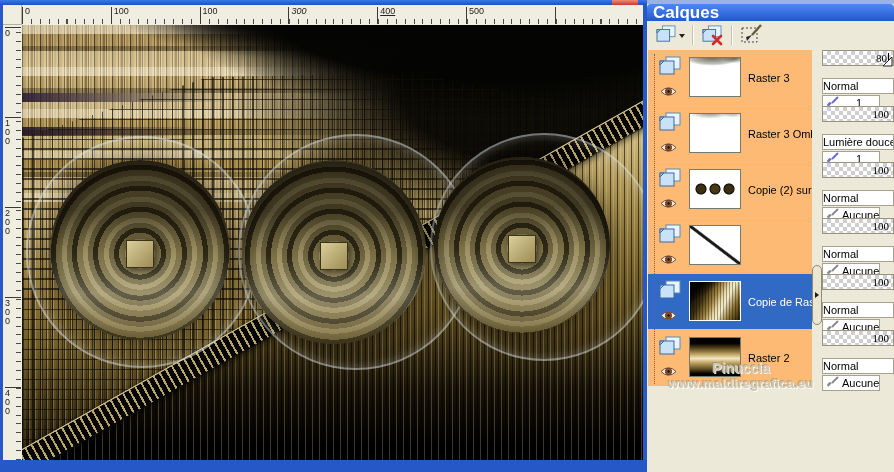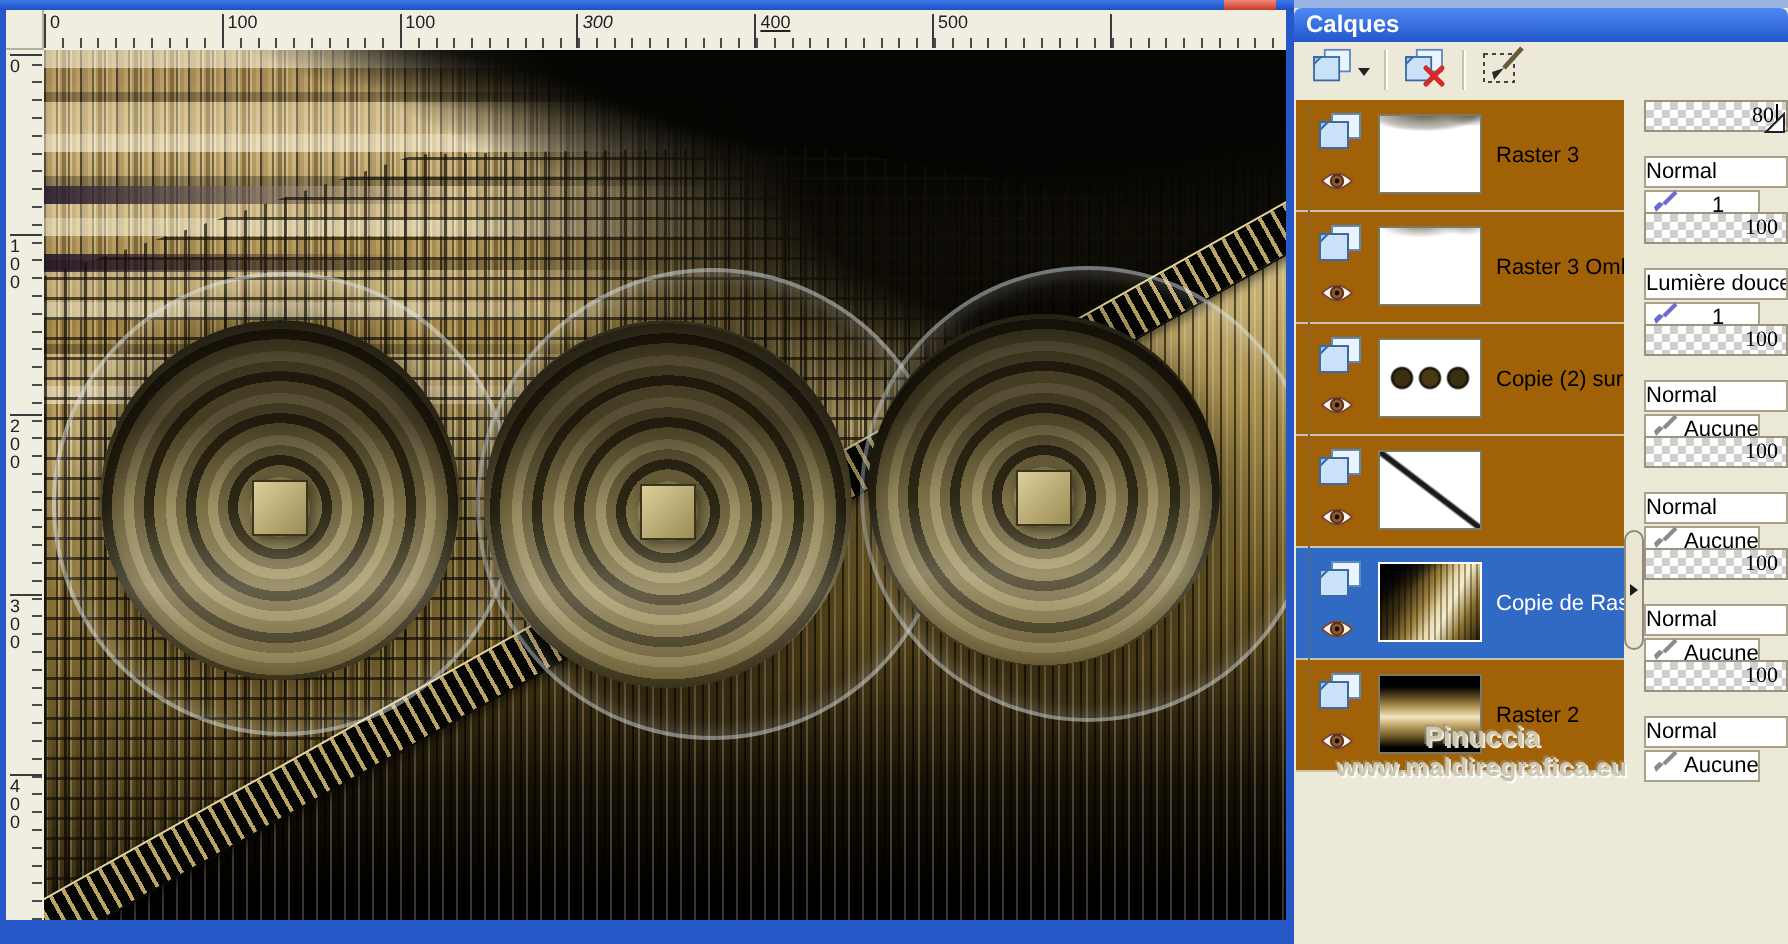"Calques" .pal-title { font-size: 12px -> 17px }
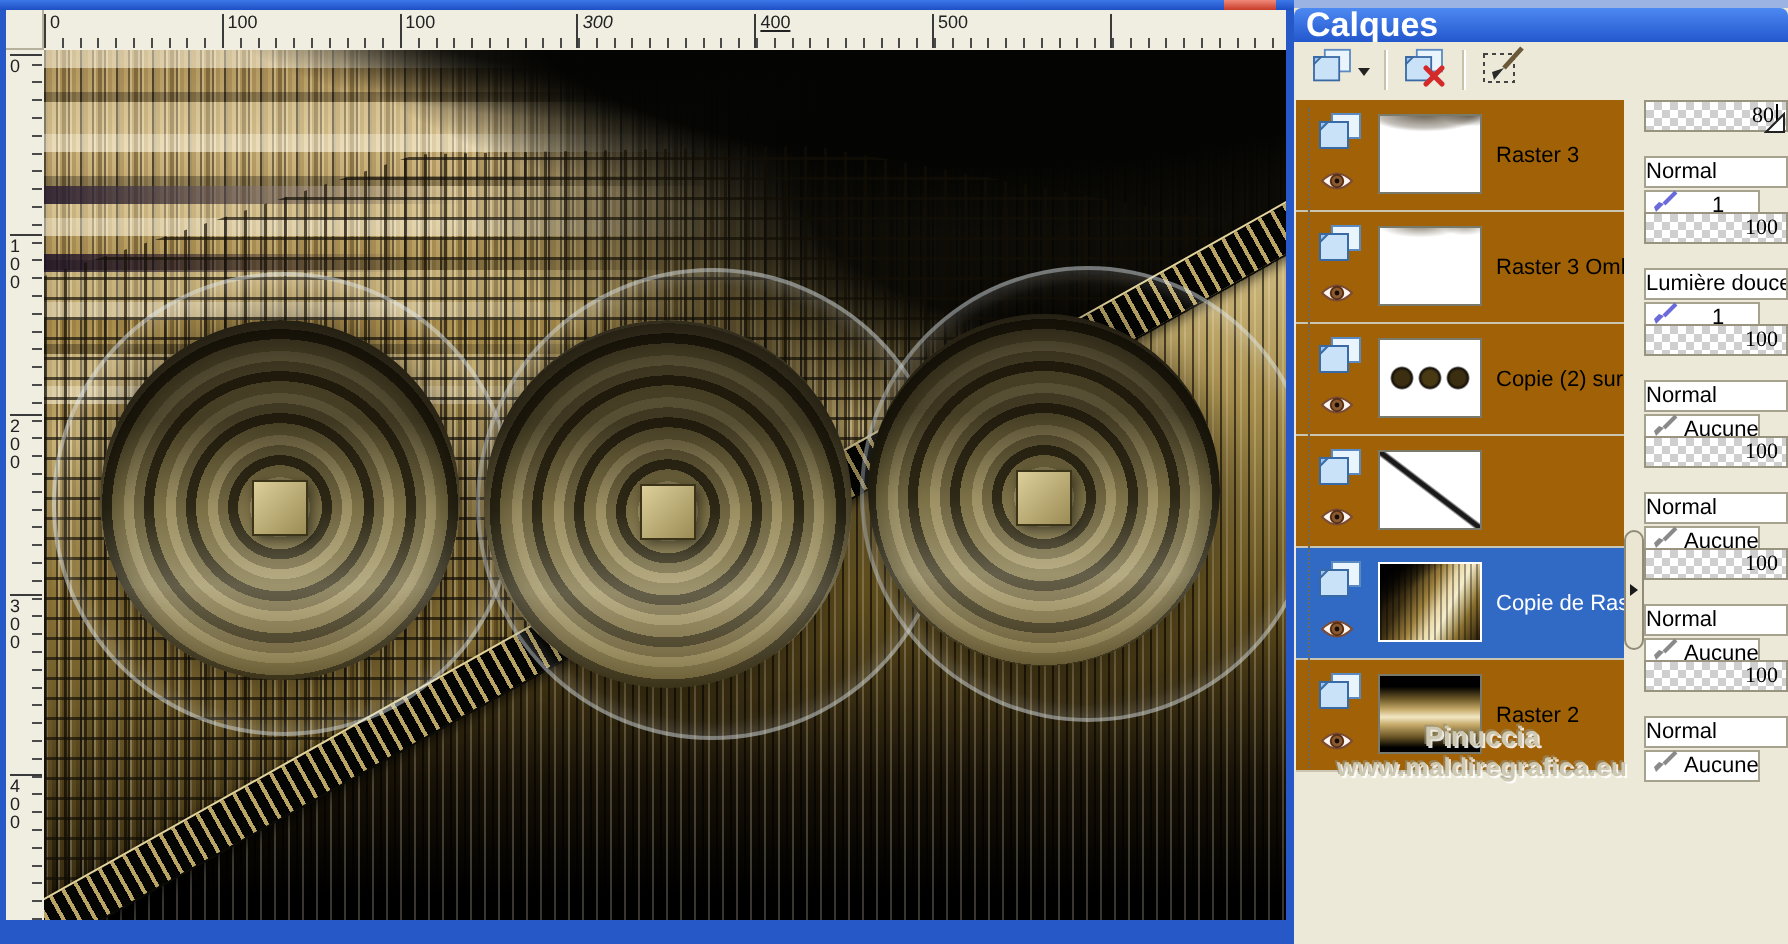"Raster 3" .lrow { background: #a16207 -> #fdba74 }
